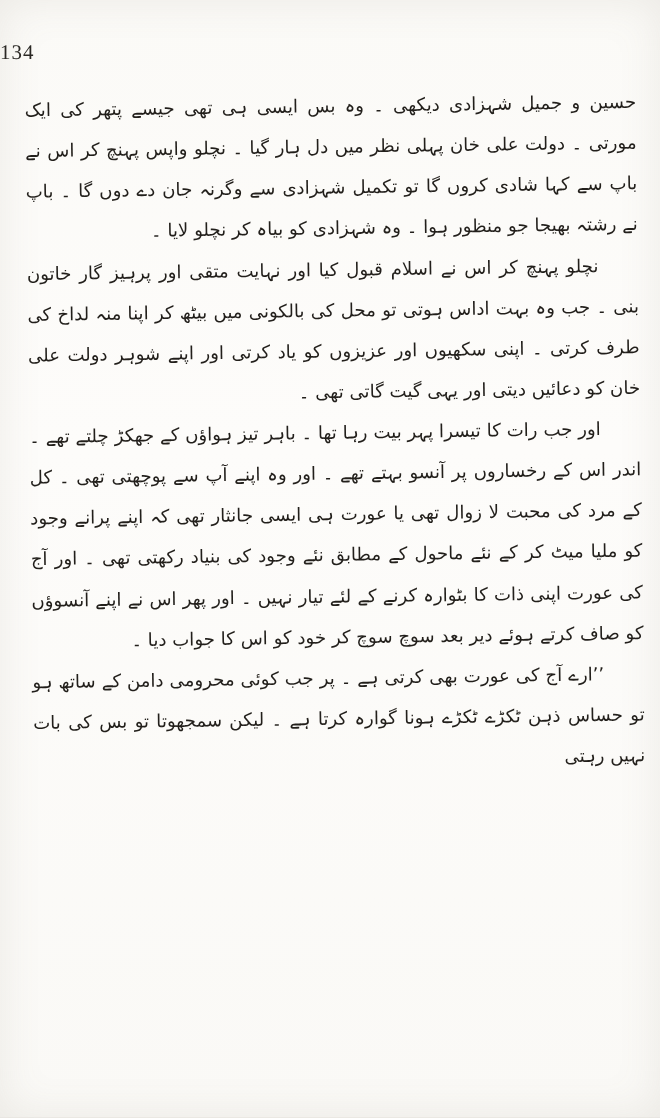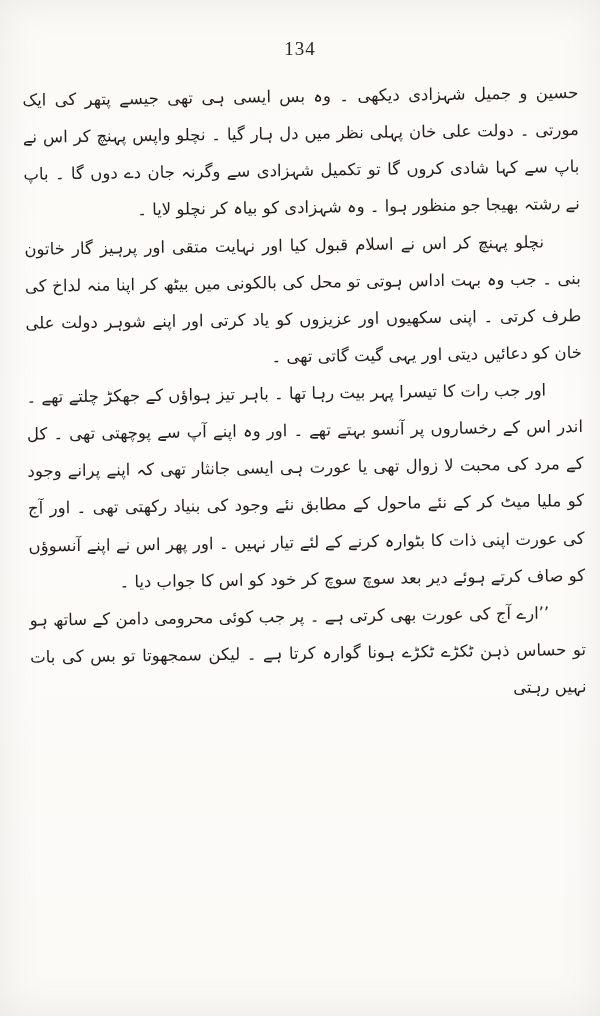"134" .page-number { text-align: center -> none }
